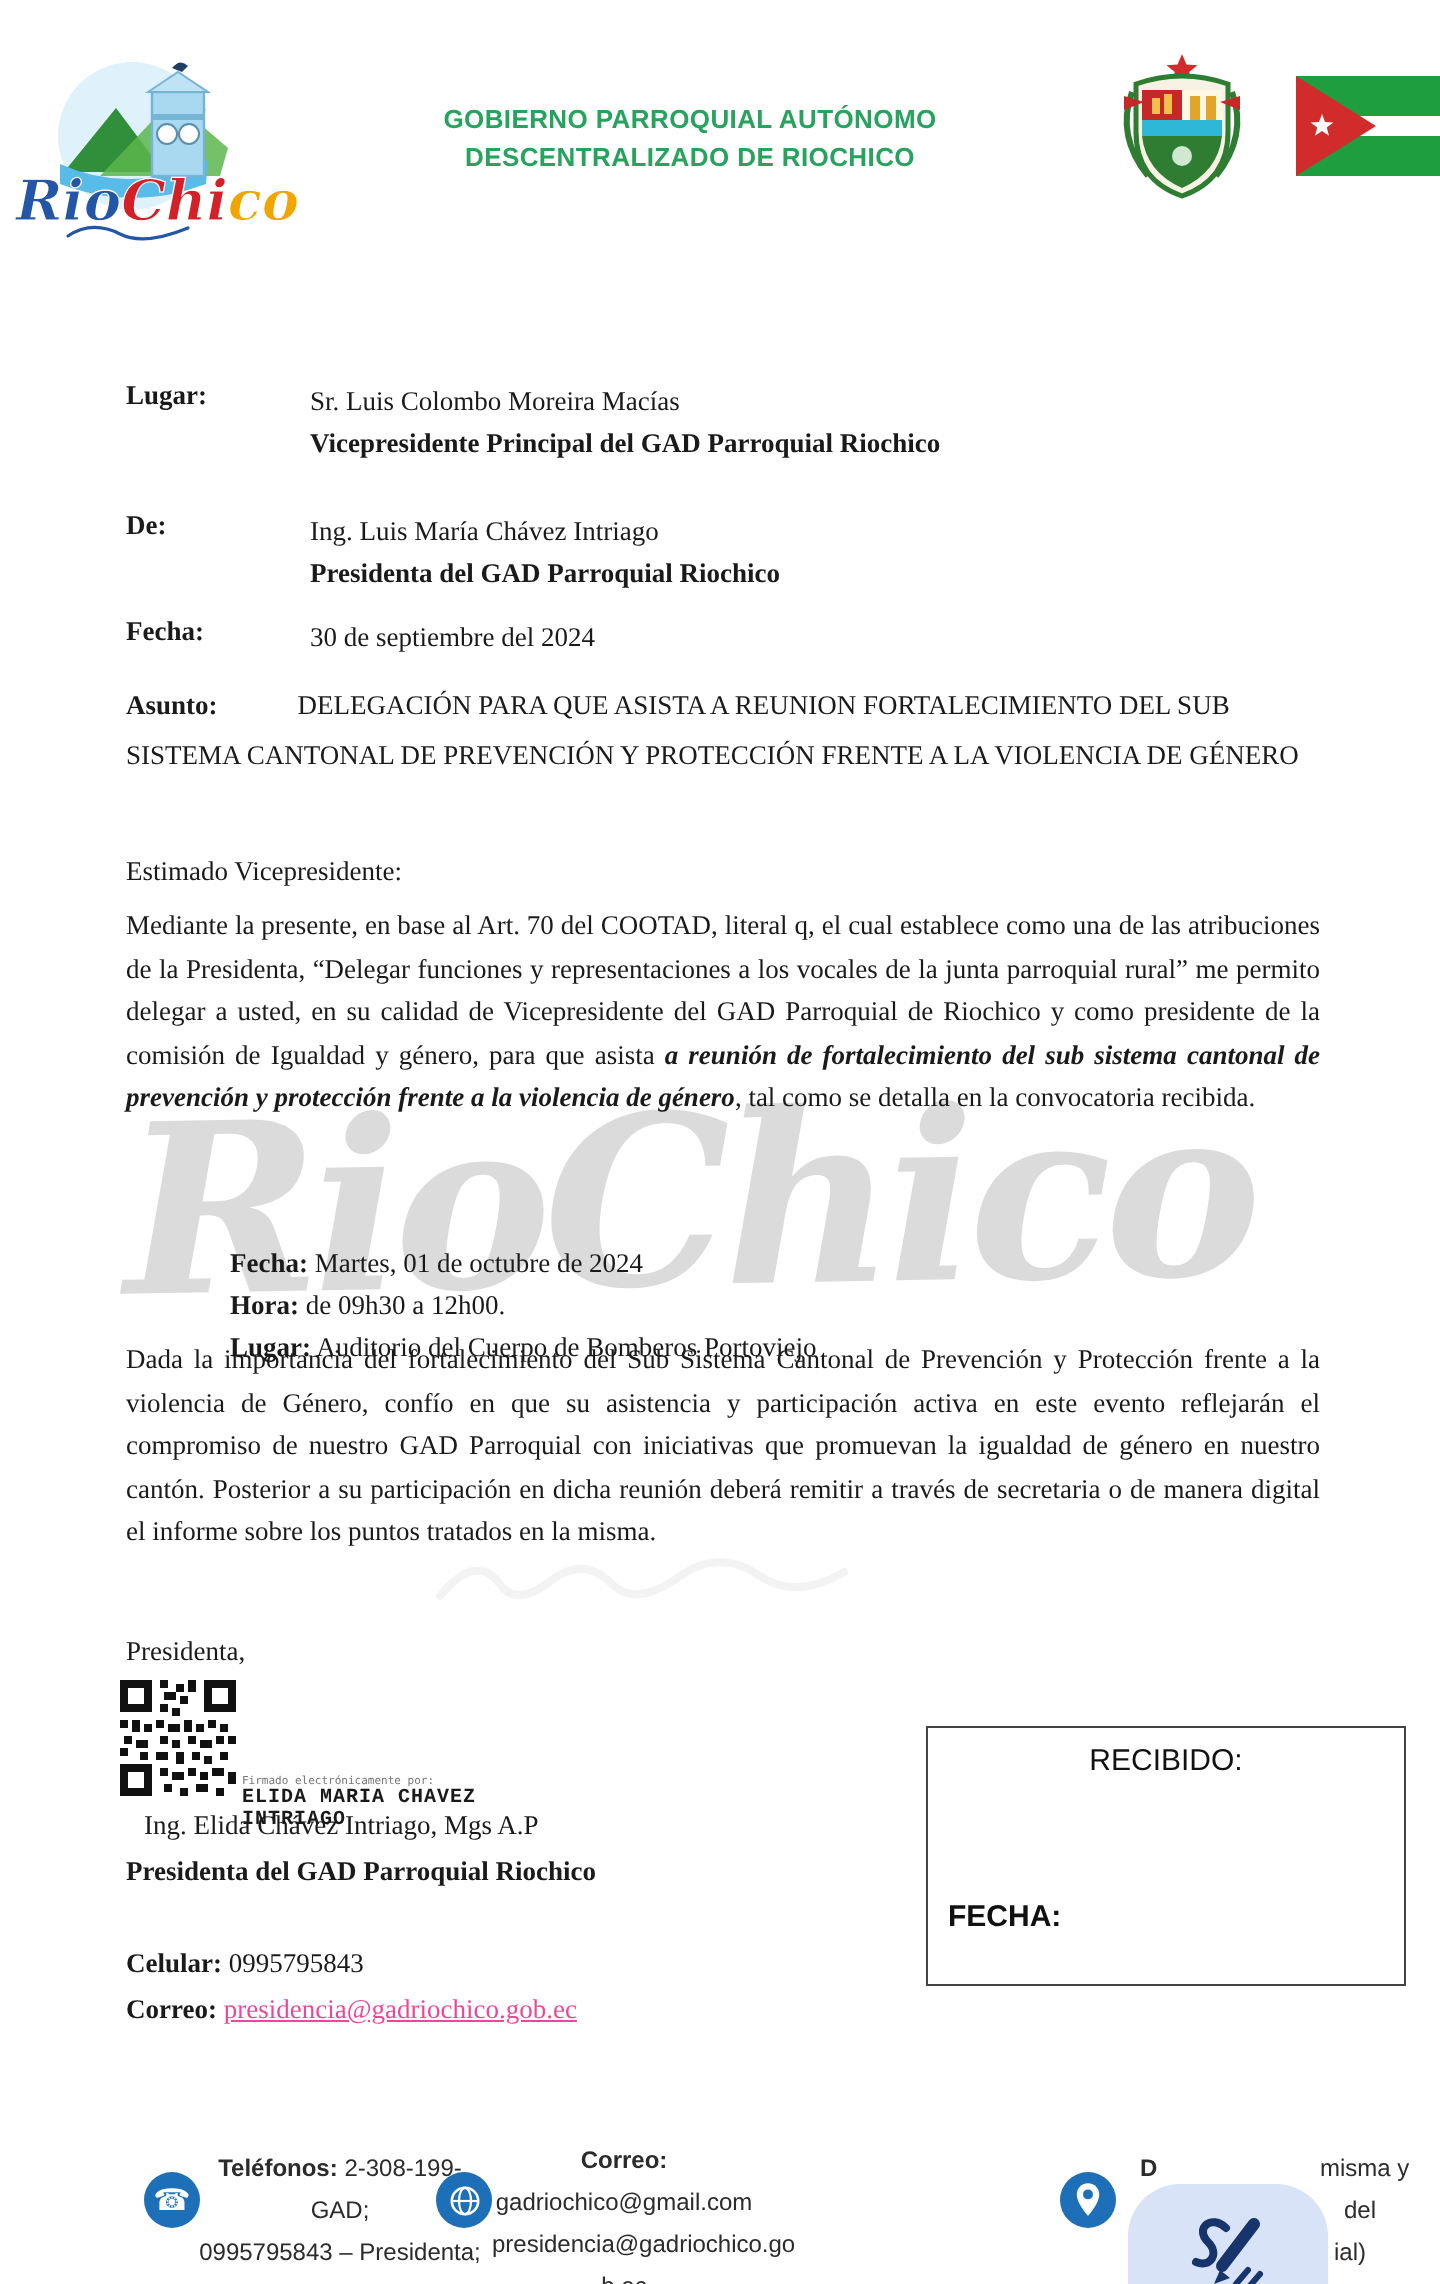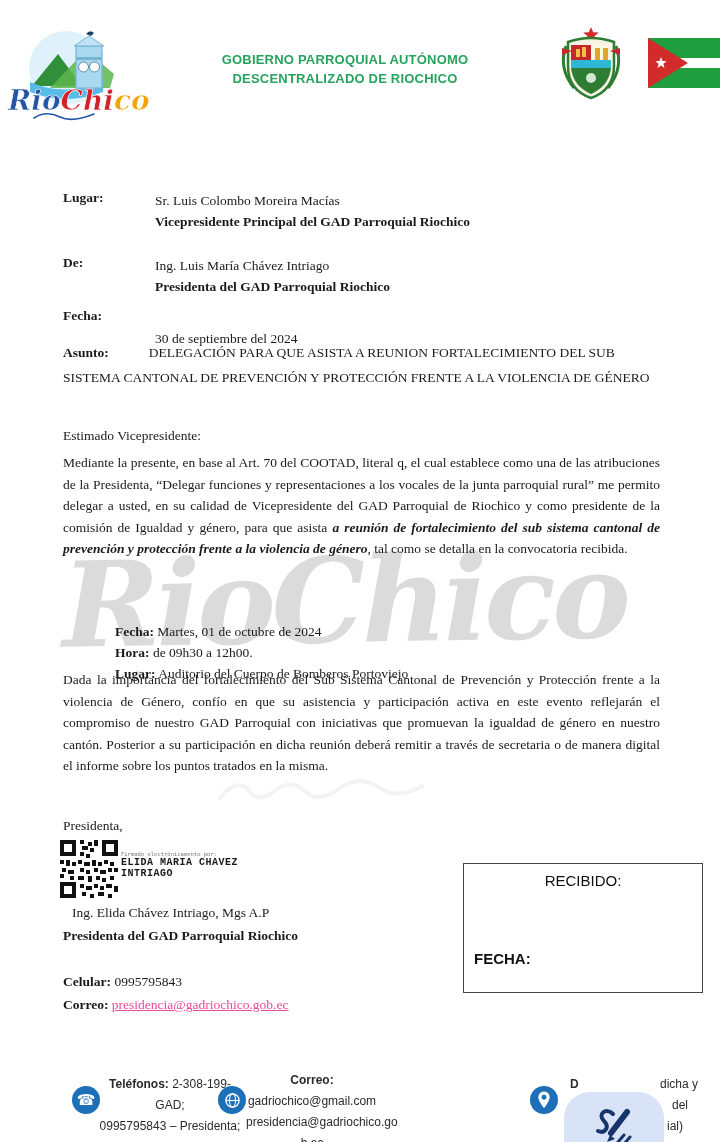"30 de septiembre del 2024" div.abs { margin-top: 20px -> none }
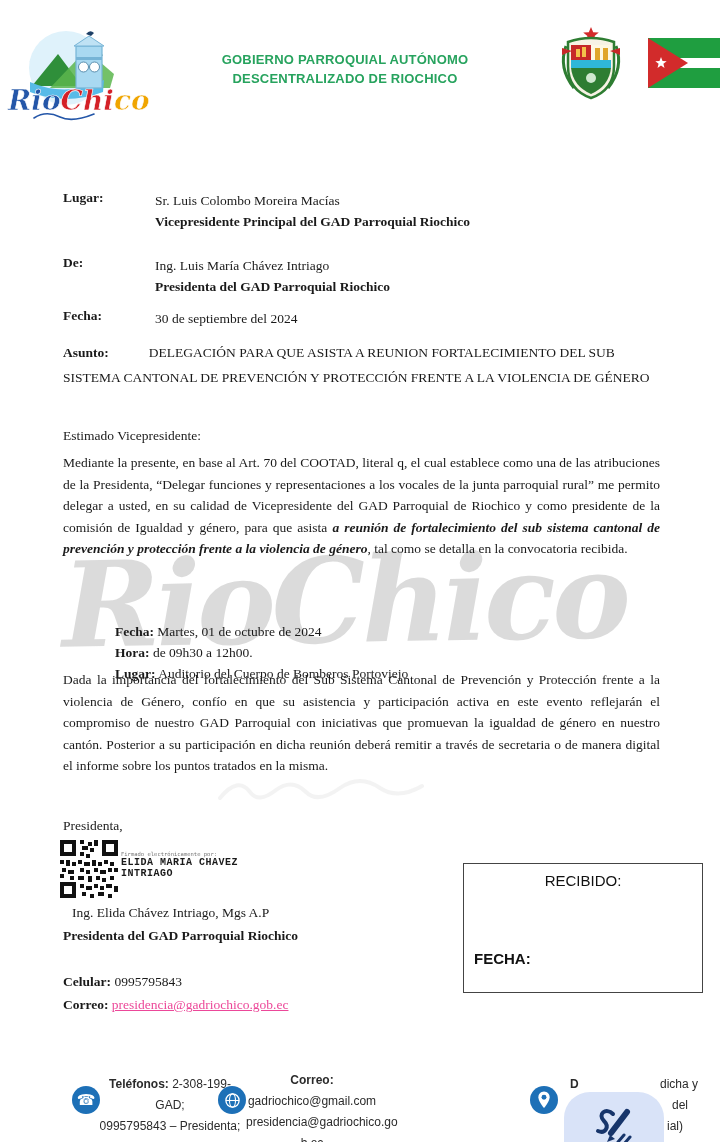"ELIDA MARIA CHAVEZ" div.abs { top: 851px -> 888px }
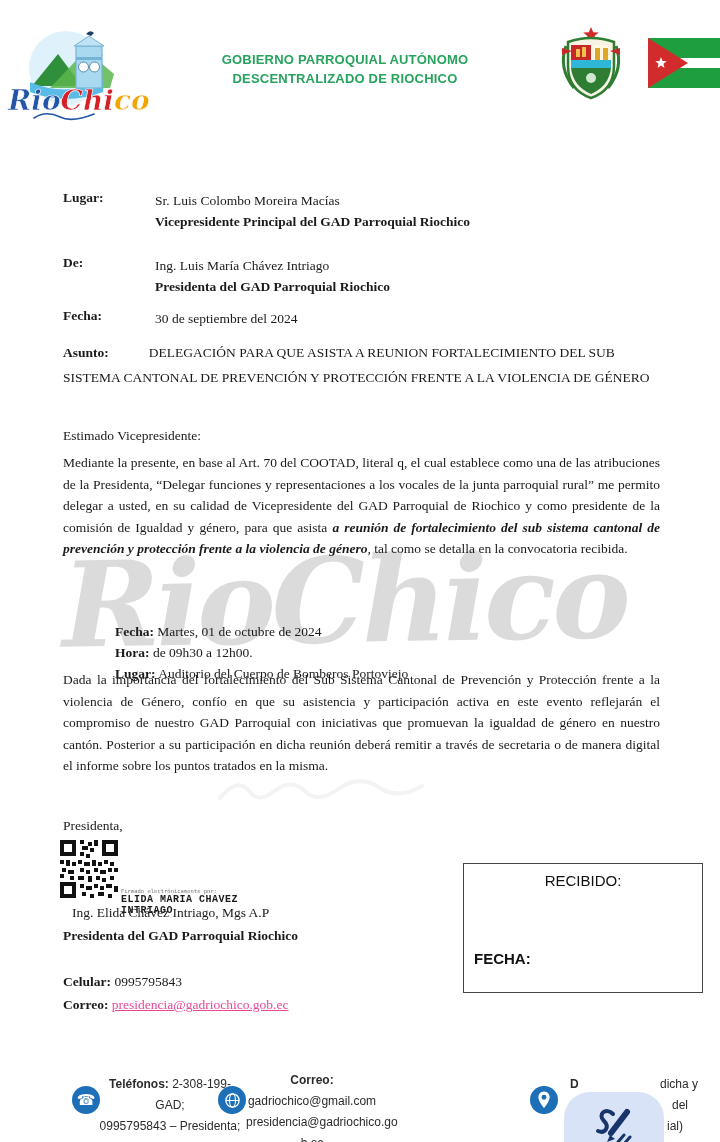"dicha y" div.abs { text: dicha -> misma }
